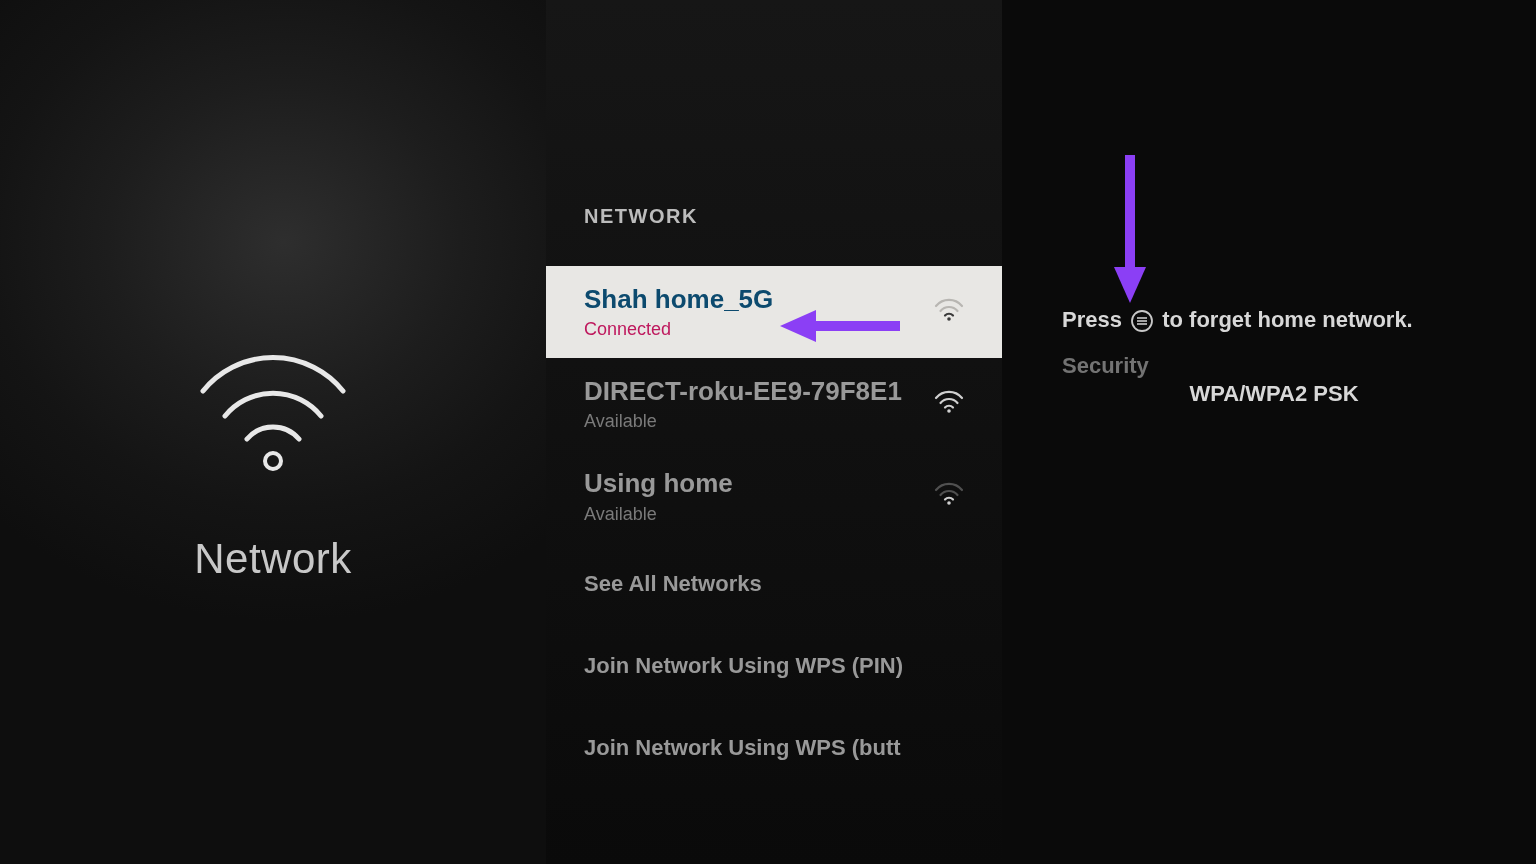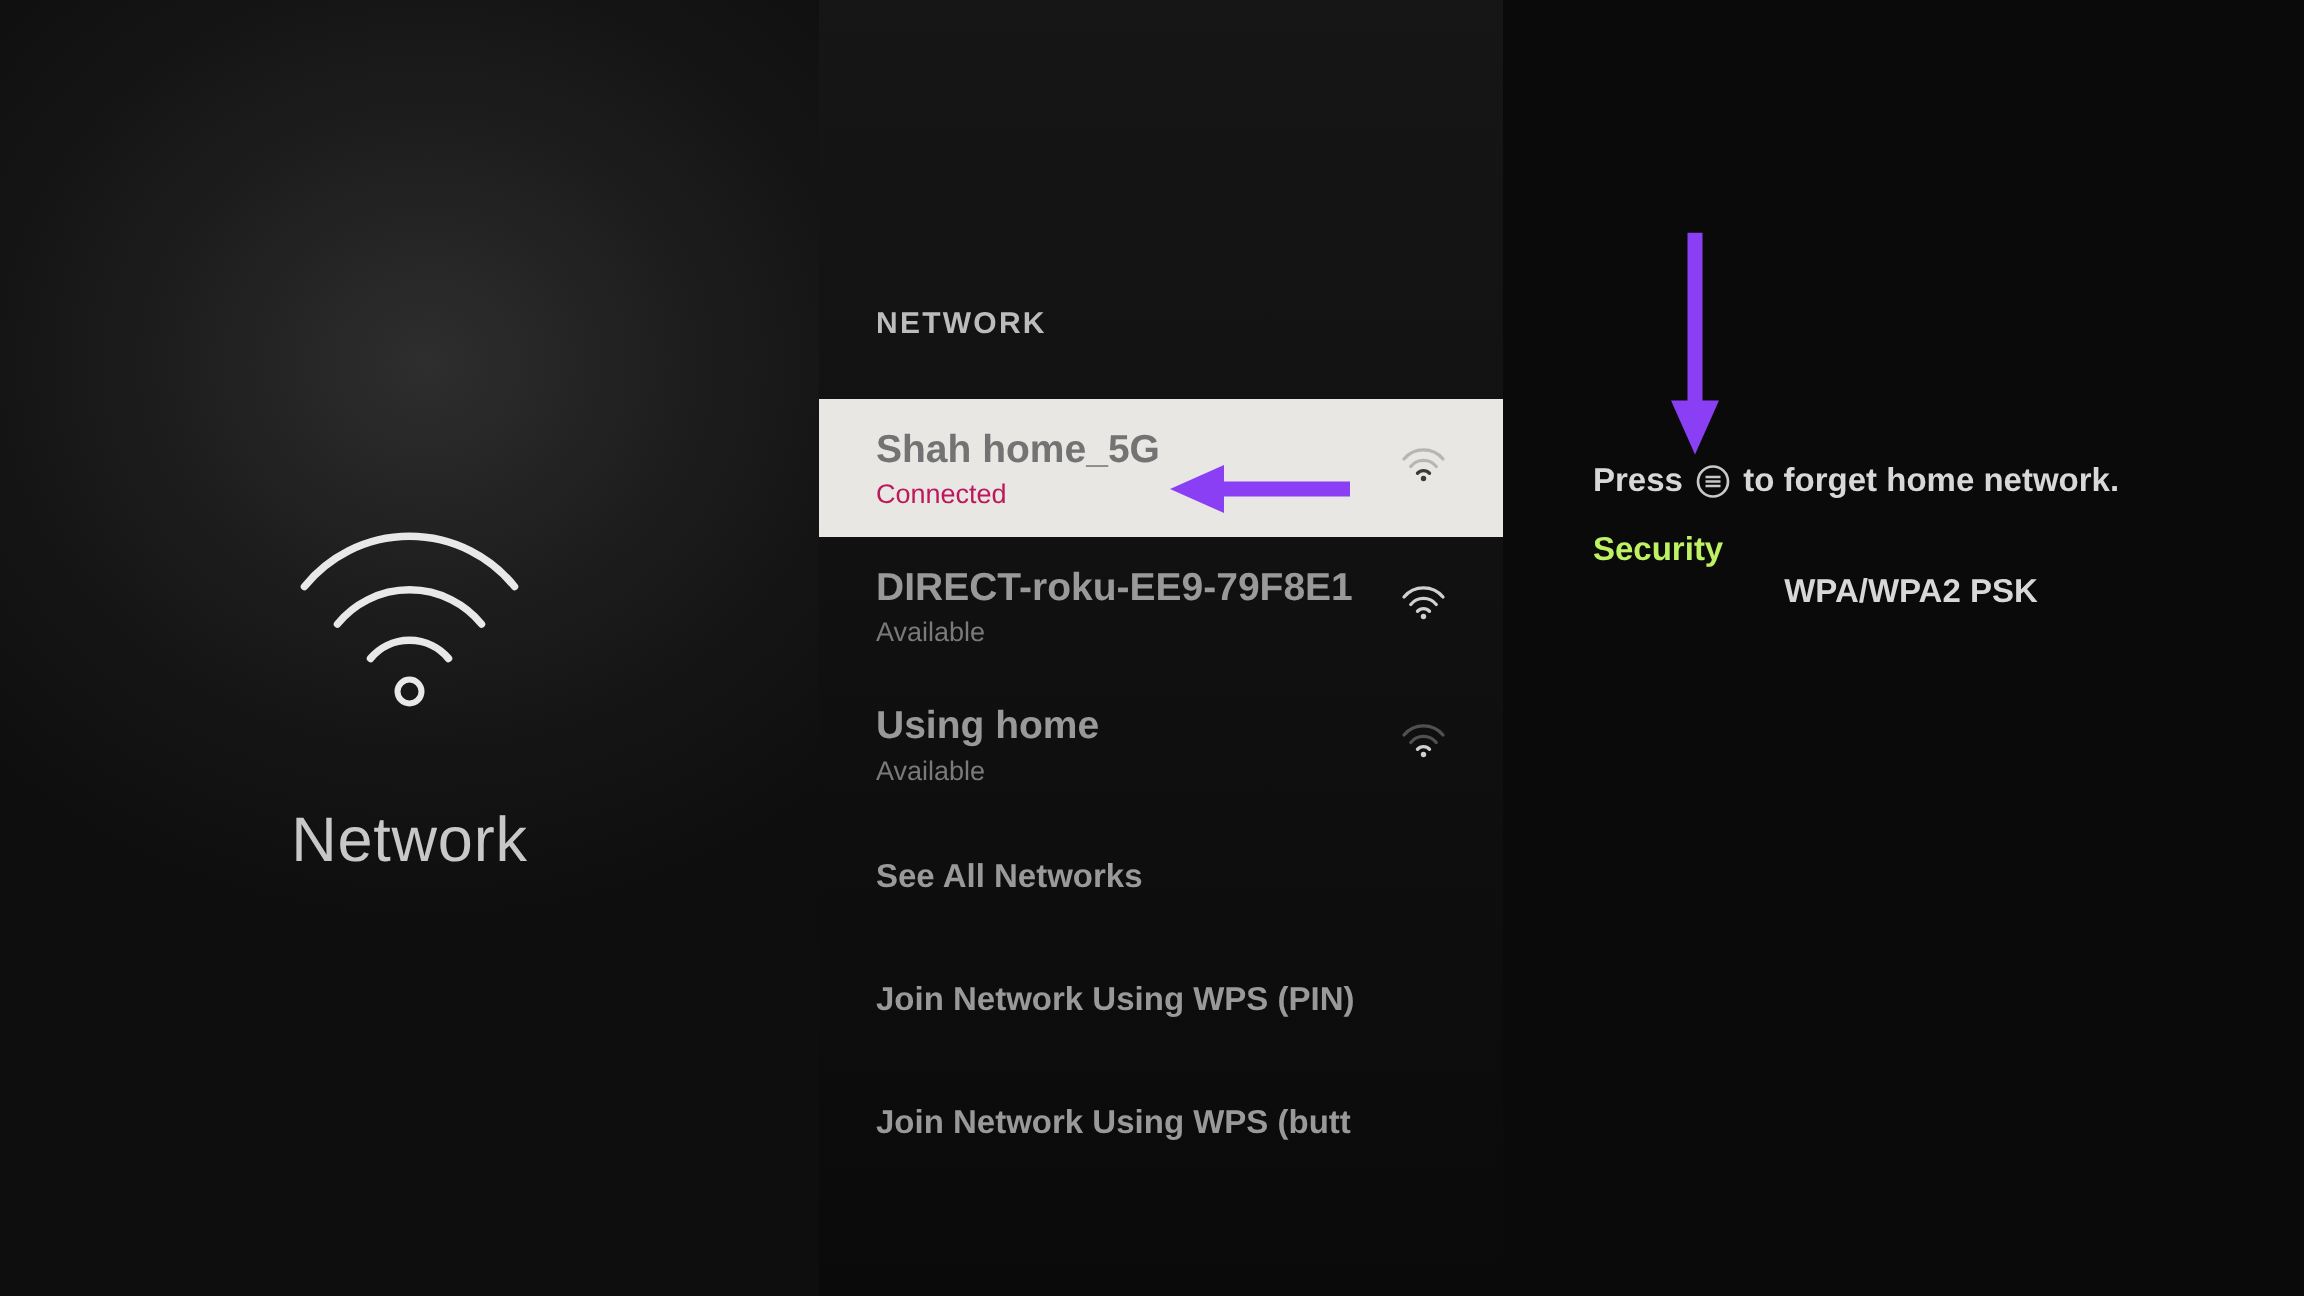"Shah home_5G" .network-item.selected .network-name { color: #737373 -> #0c4a6e }
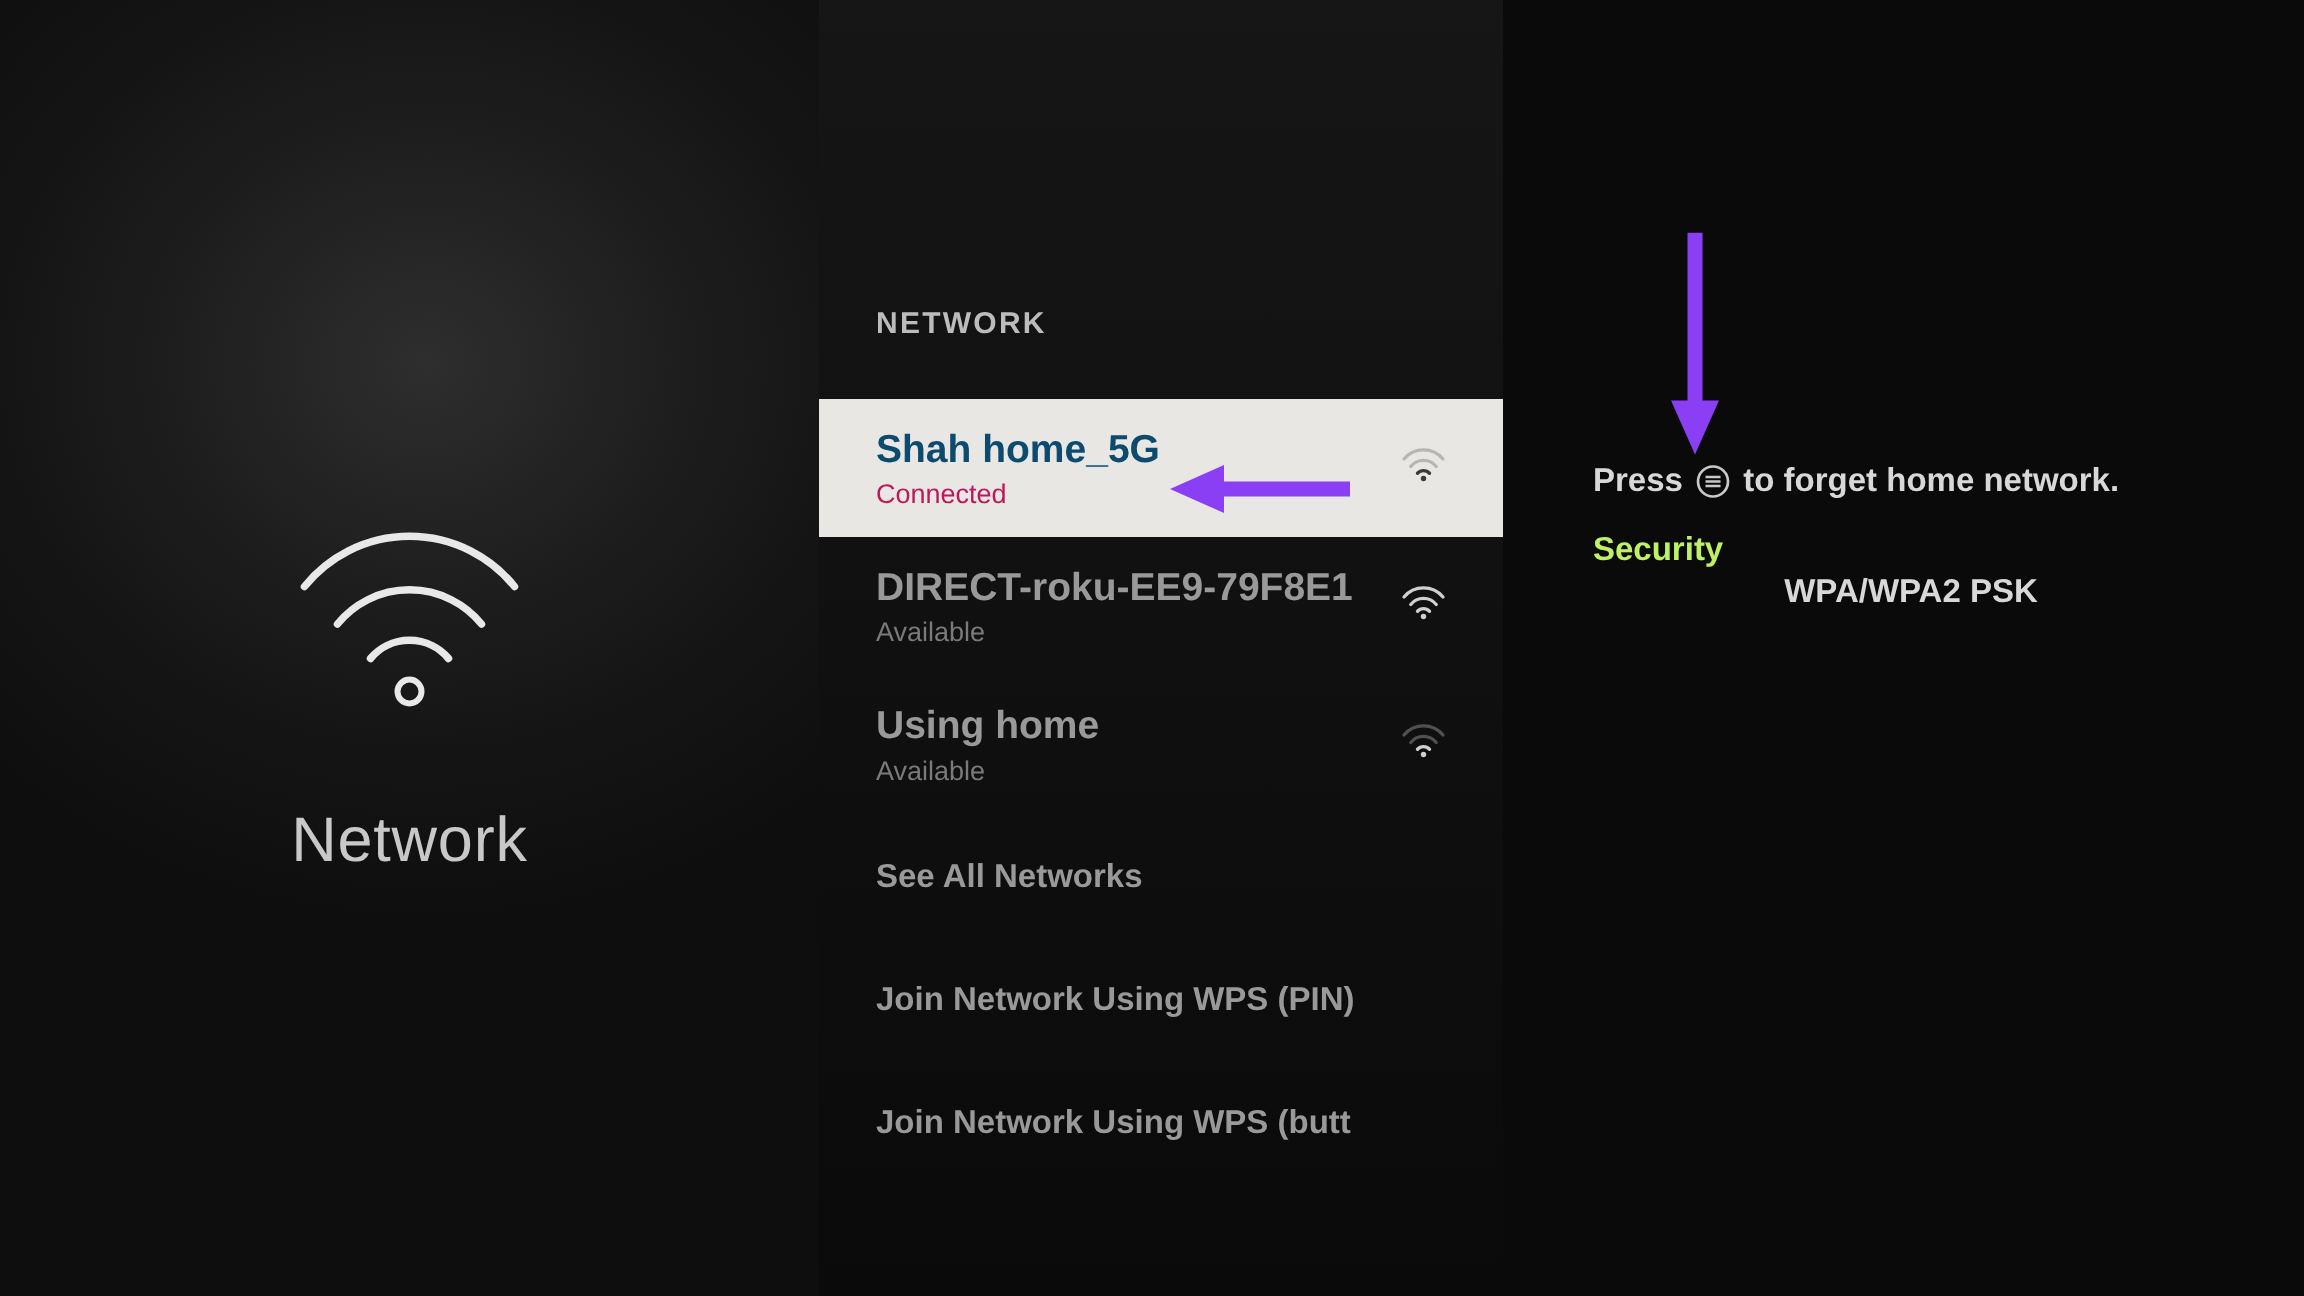"Security" .security-label { color: #bef264 -> #737373 }
